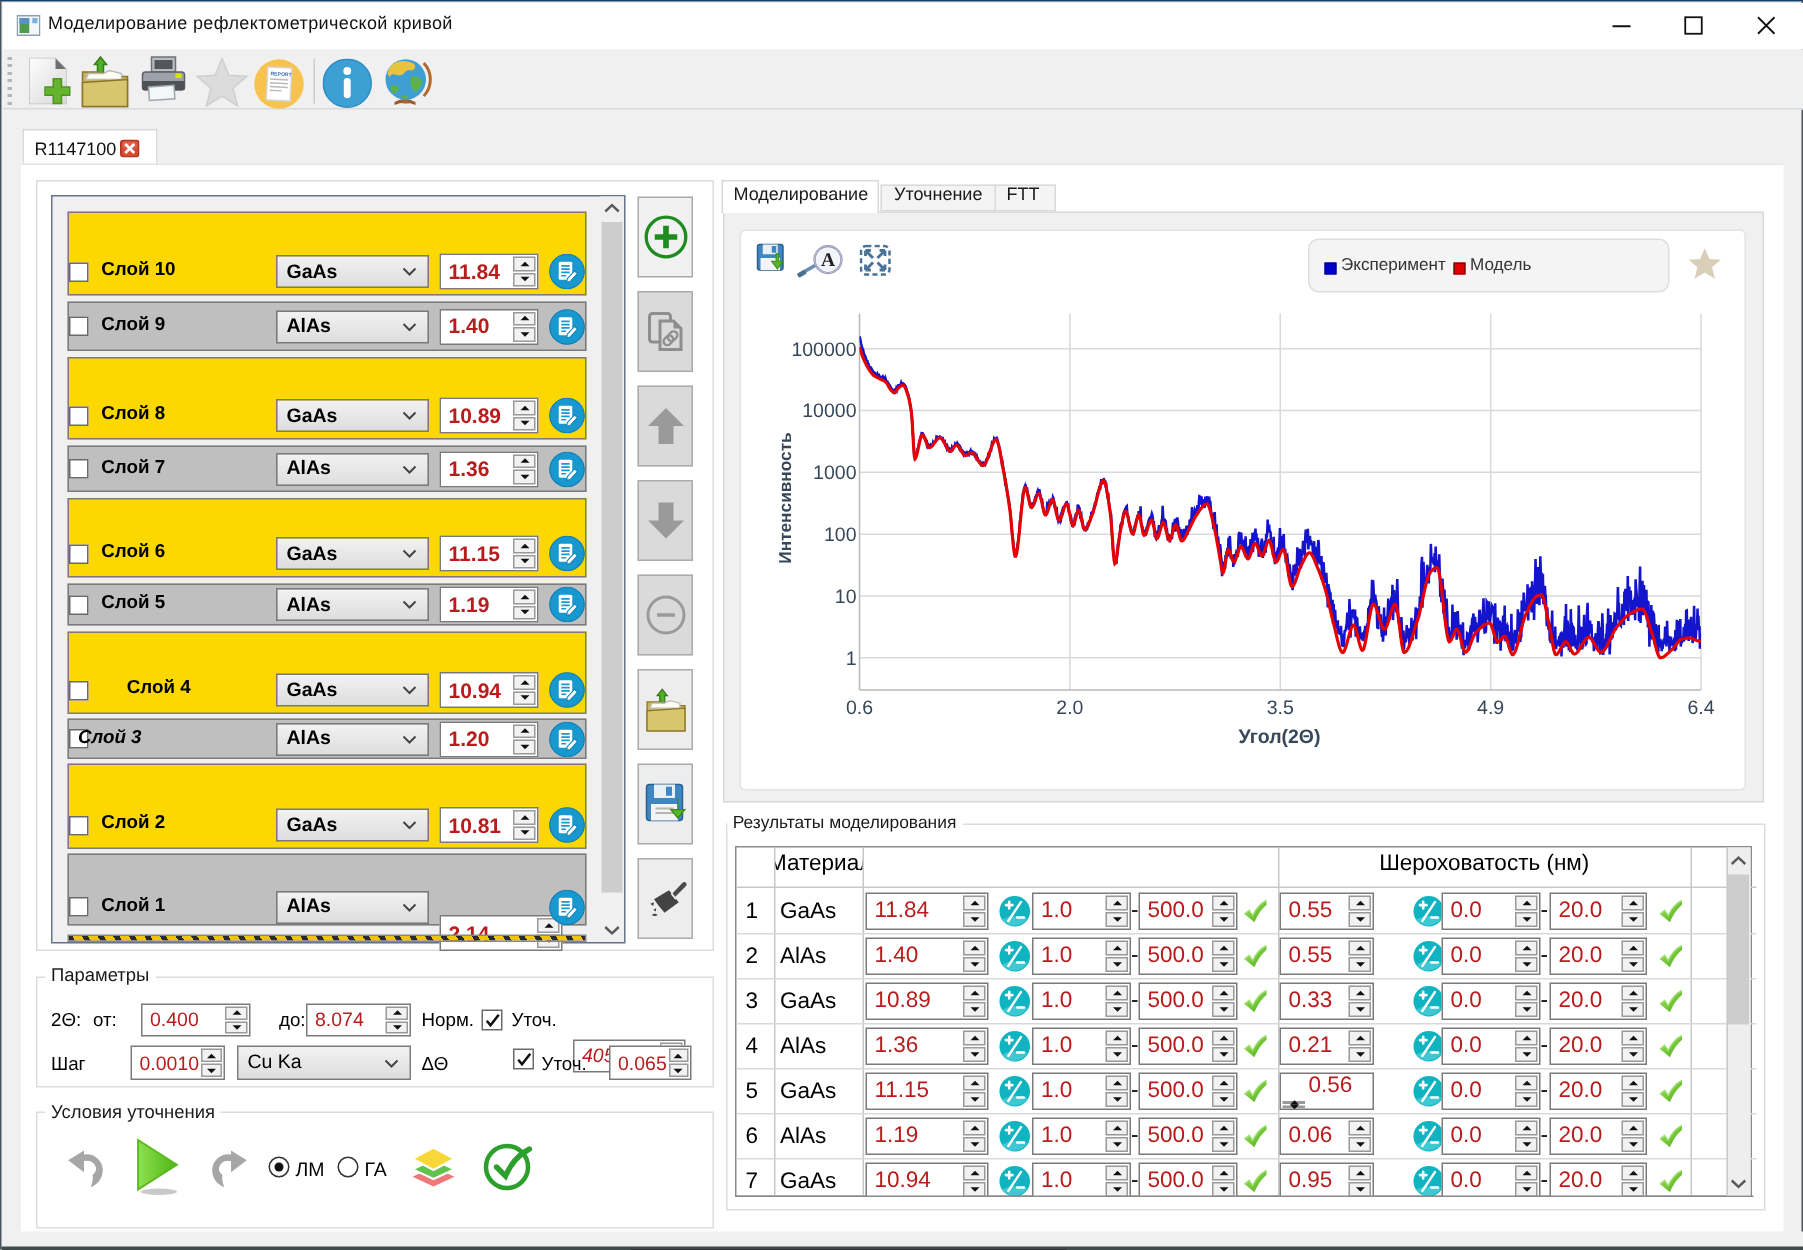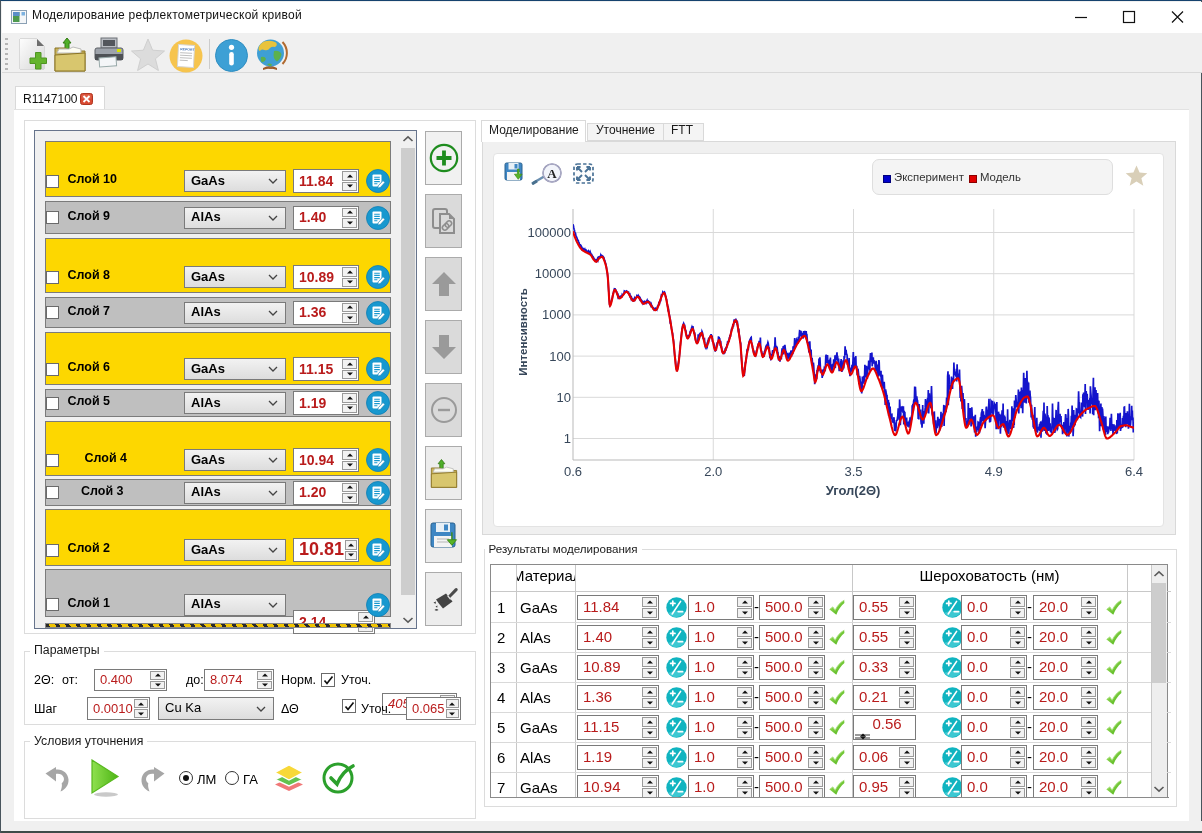"Слой 3" div.rowlab { font-style: none -> italic; left: 80px -> 51px }
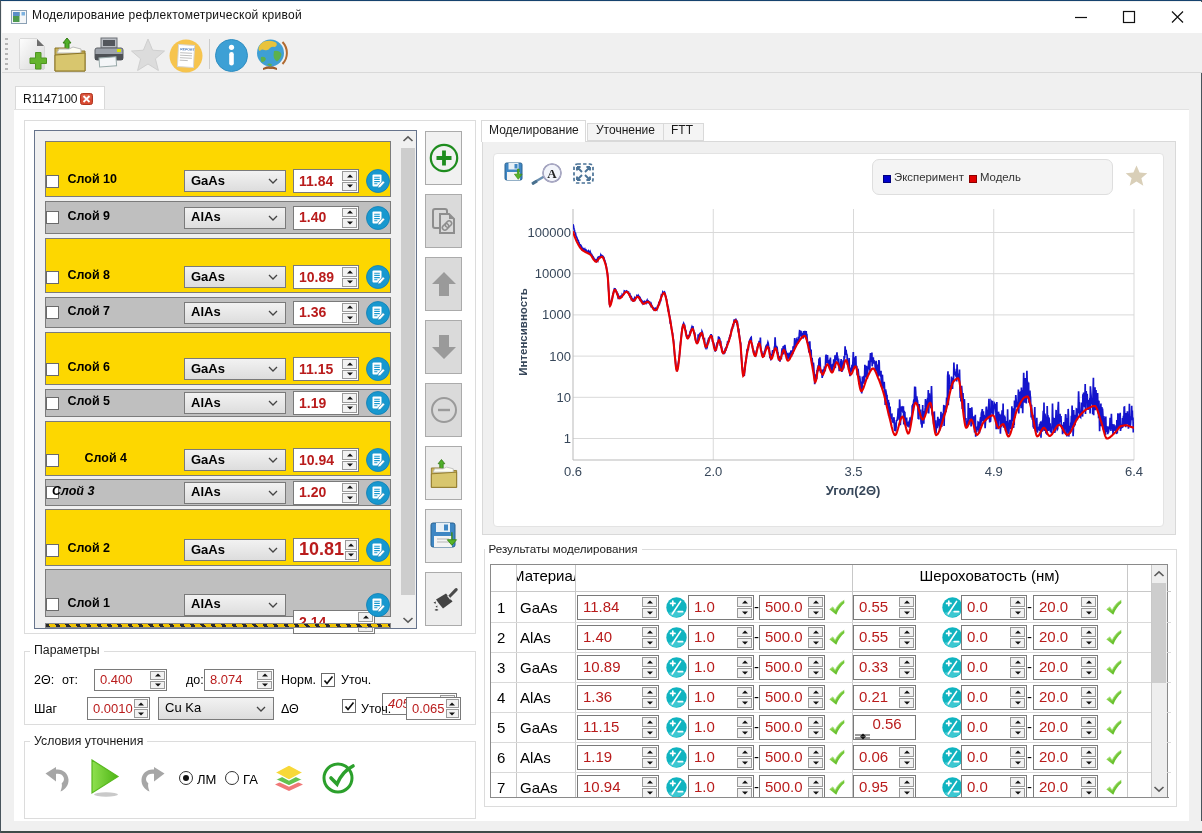"10.81" span { font-size: 18px -> 14px }
